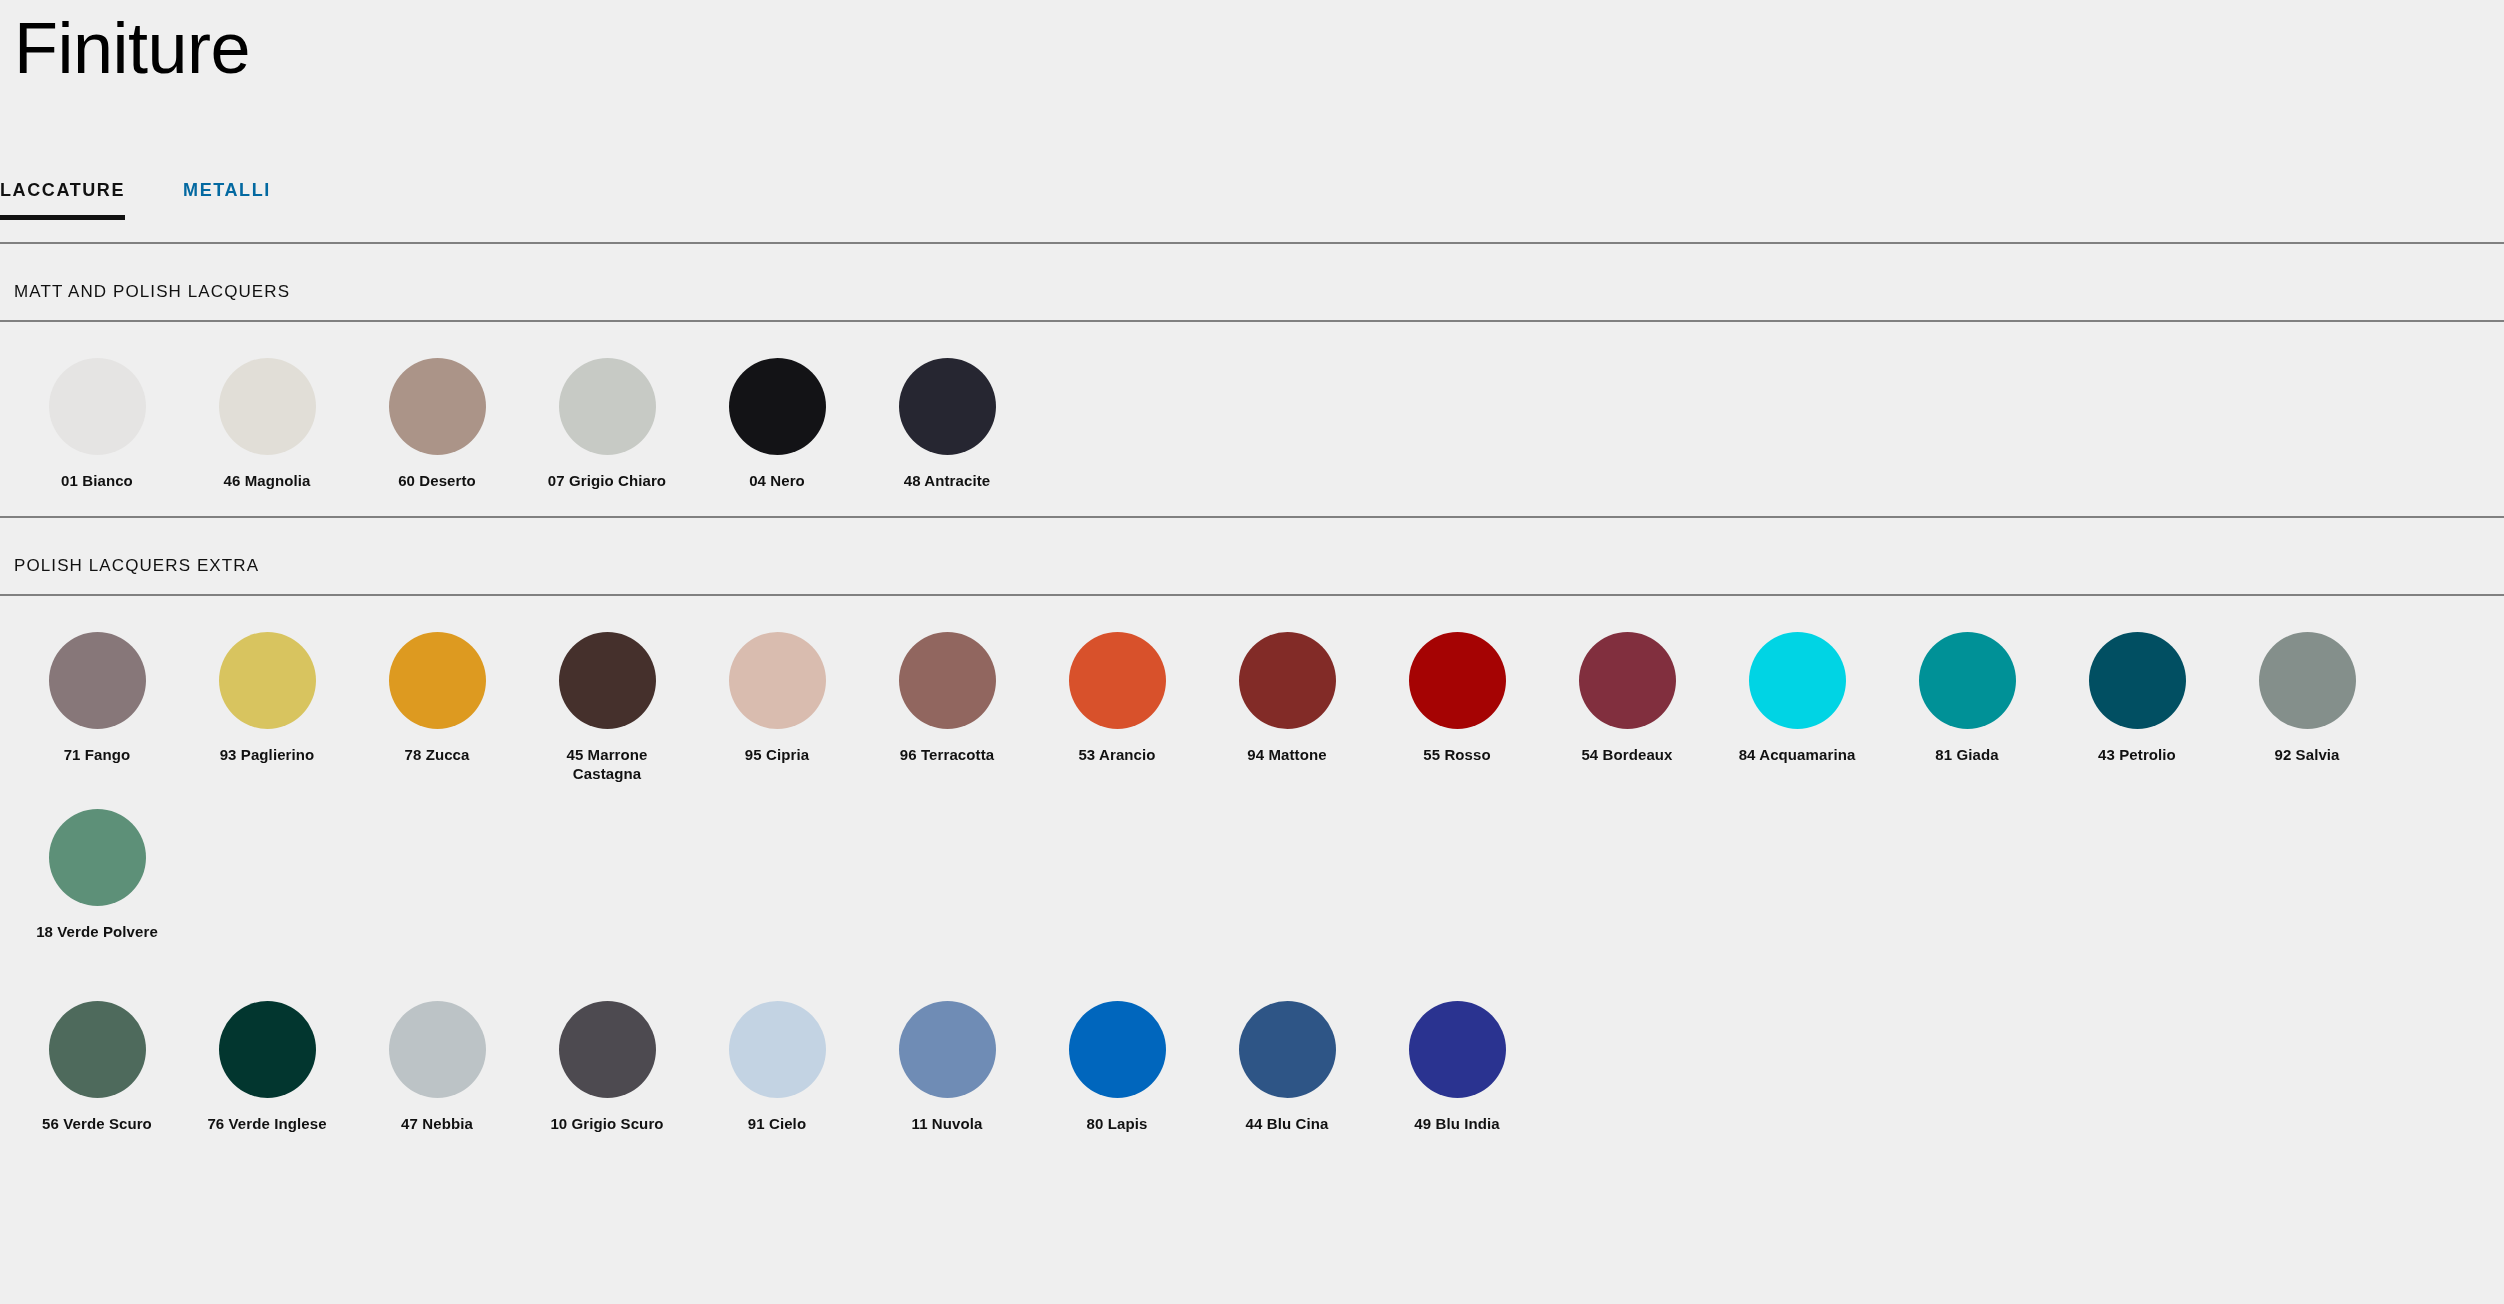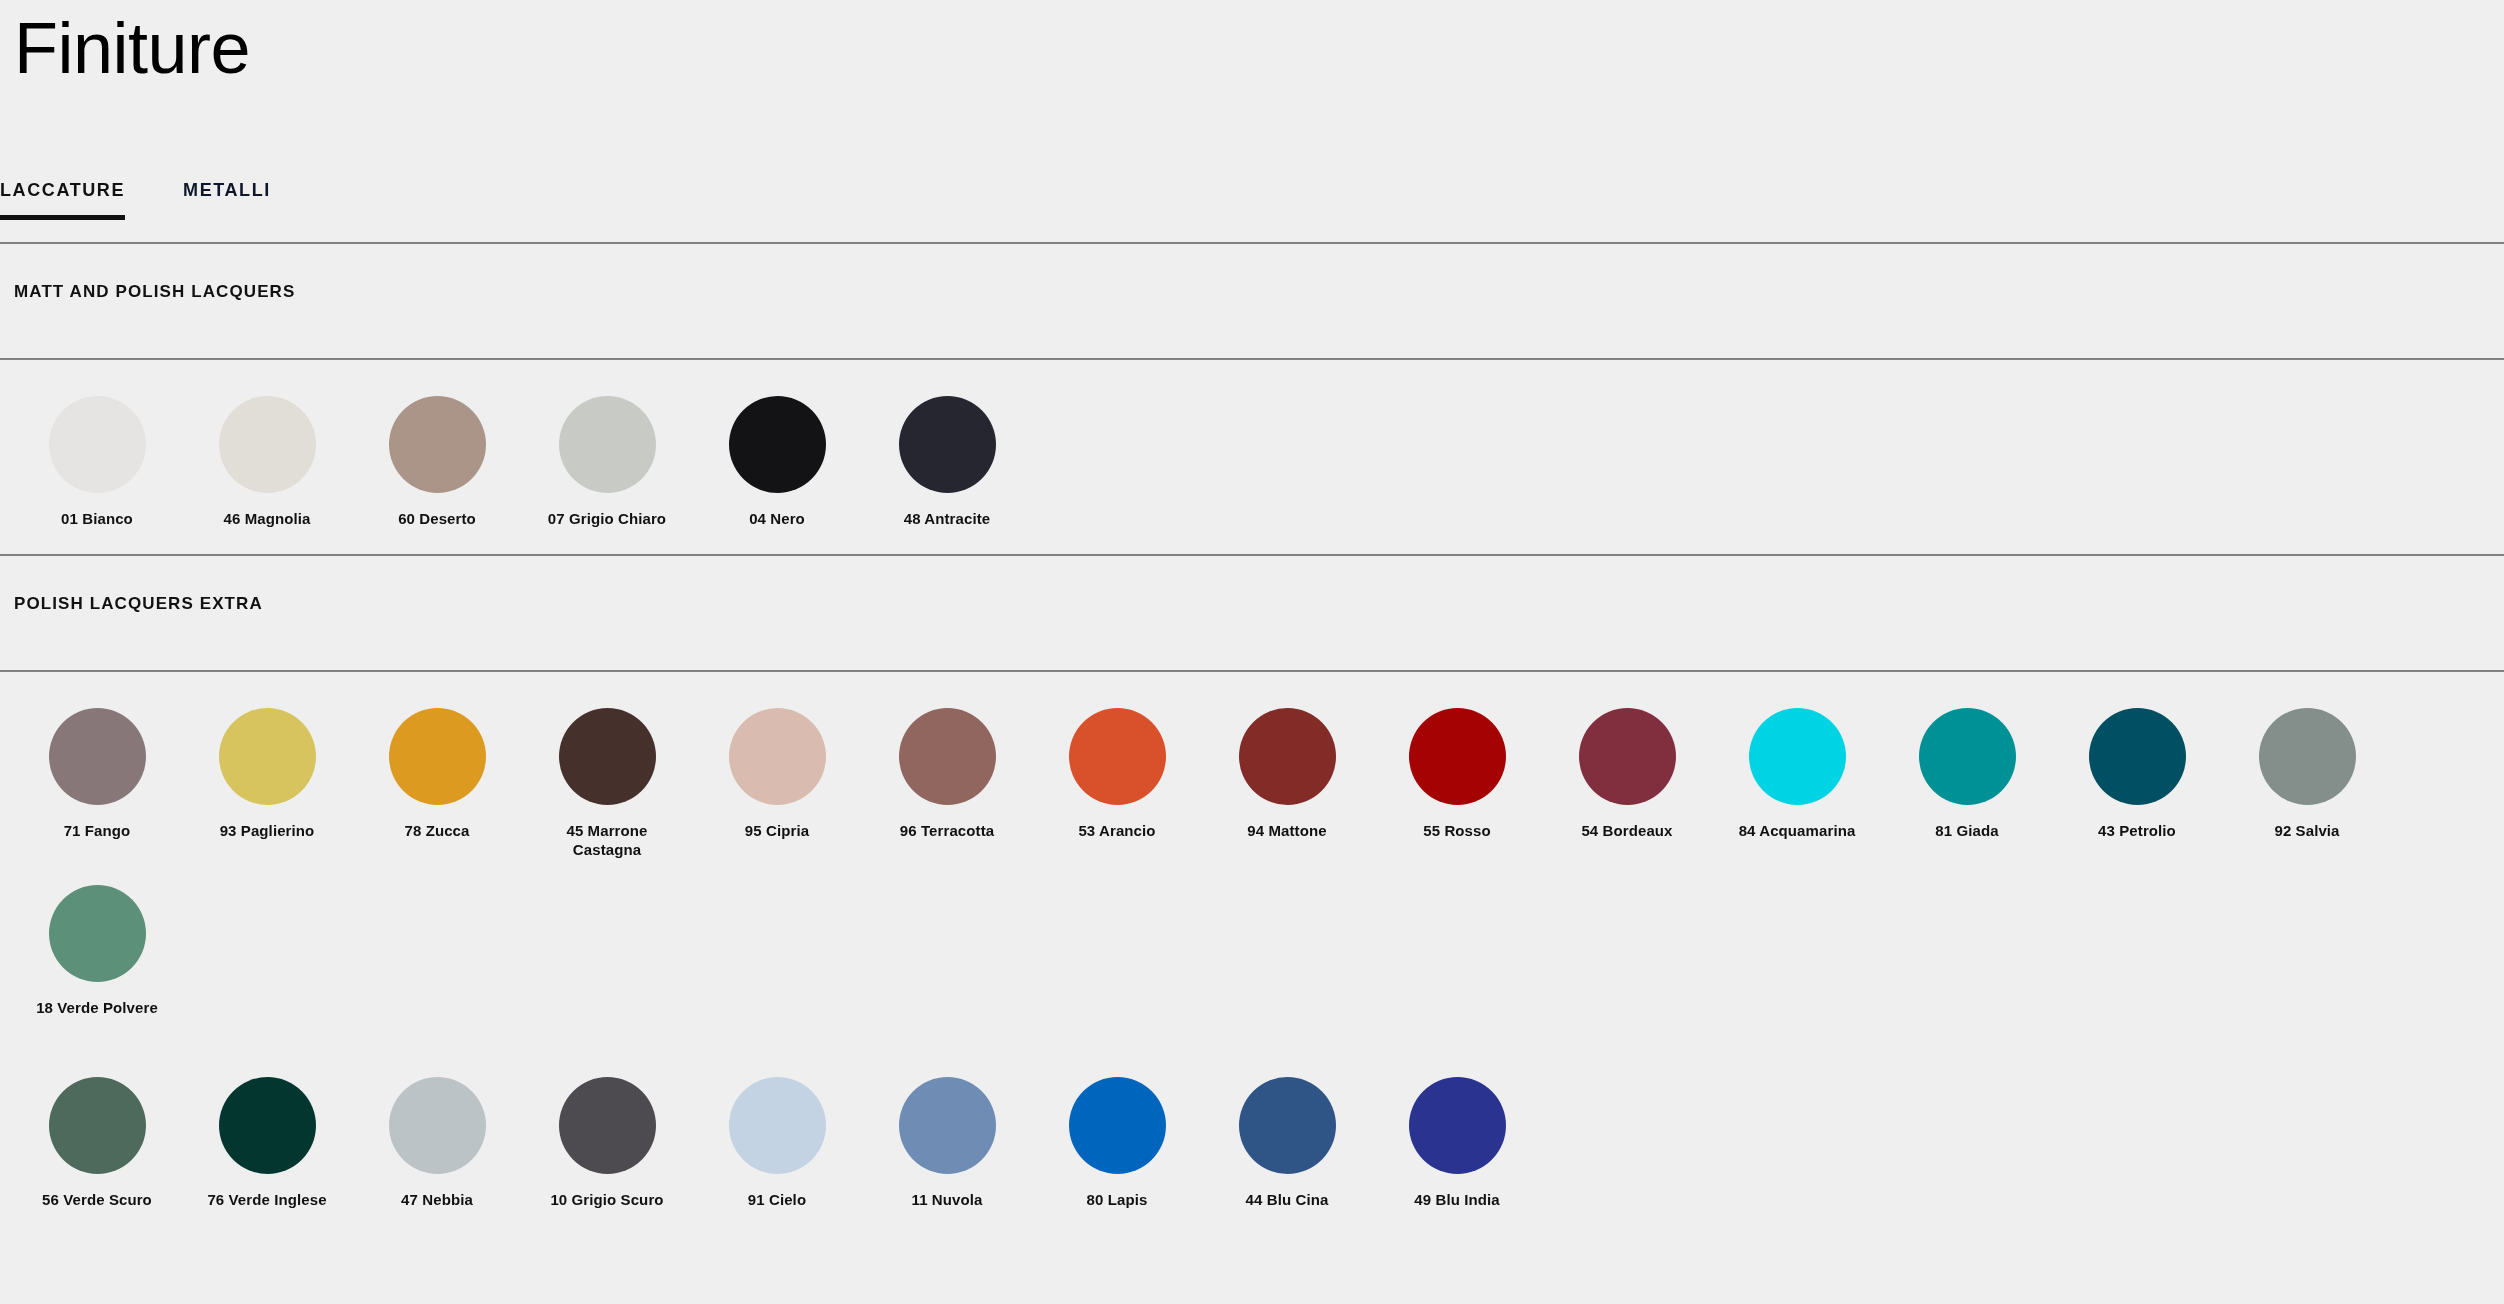"METALLI" .tab { color: #0f172a -> #0369a1 }
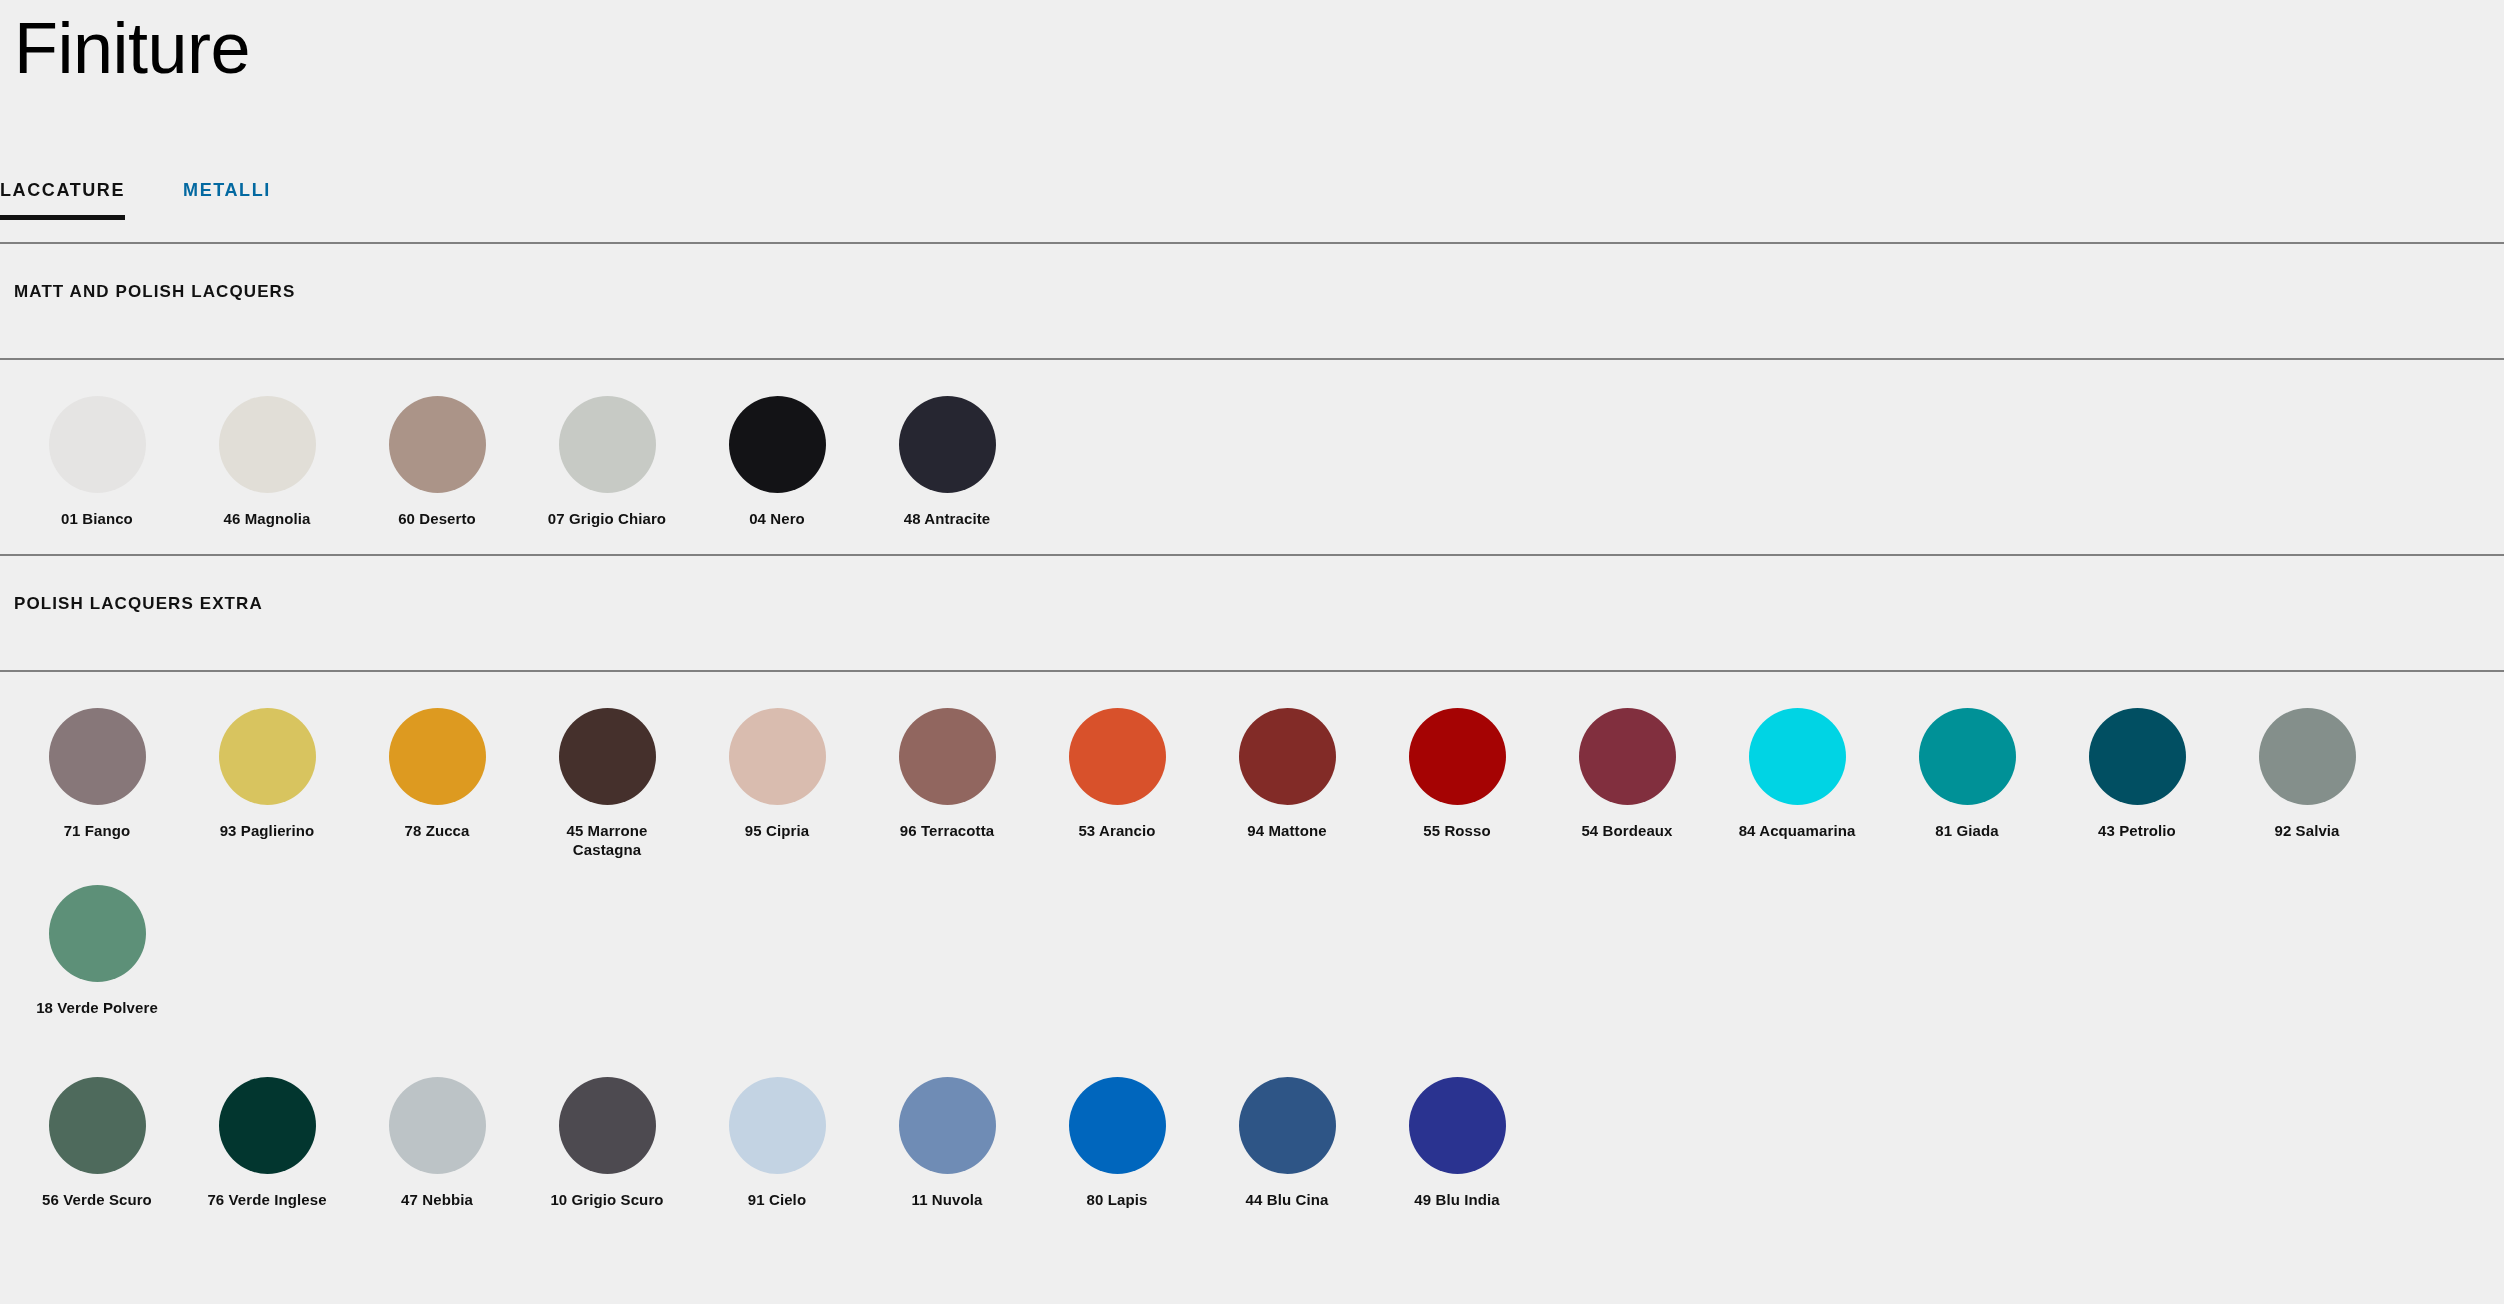"MATT AND POLISH LACQUERS" .section-header { font-weight: 700 -> 400; padding: 38px 0 56px 14px -> 38px 0 18px 14px }
